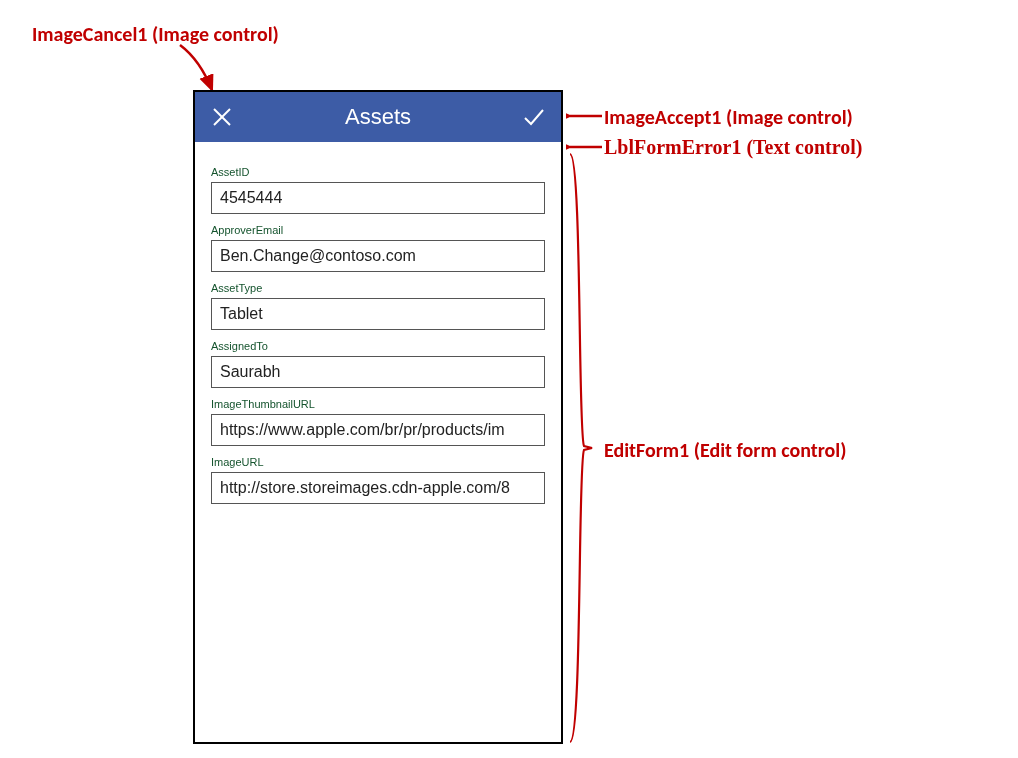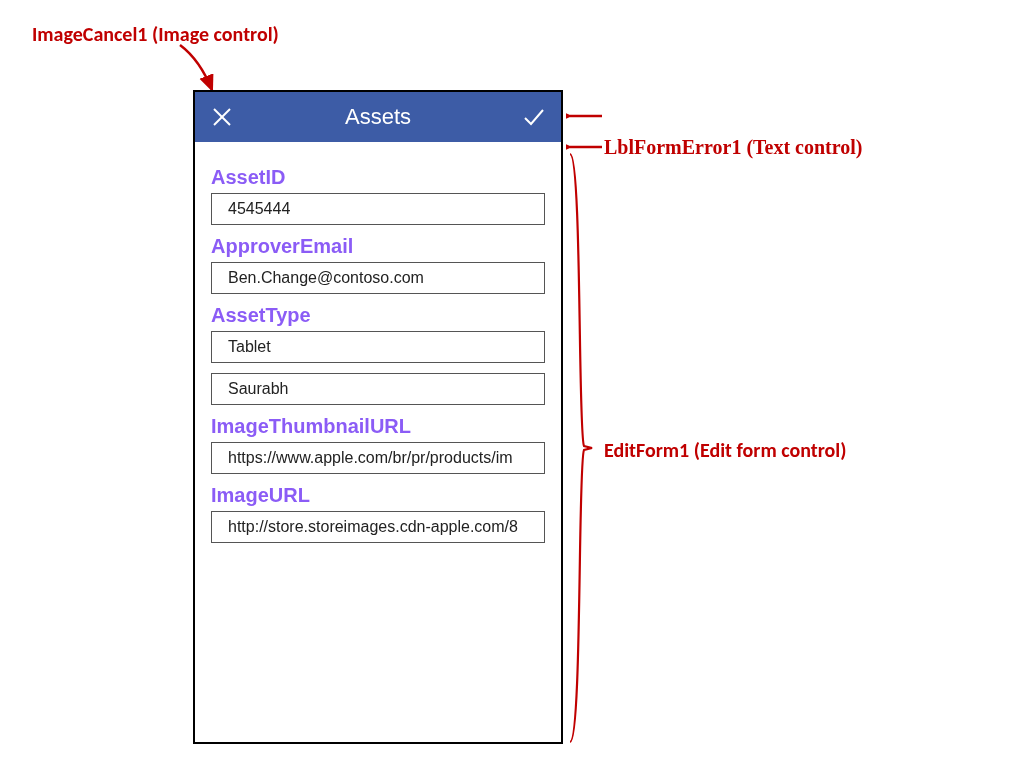"ImageAccept1 (Image control)" div.ann { html: none -> <div>ImageAccept1 (Image control)</div> }
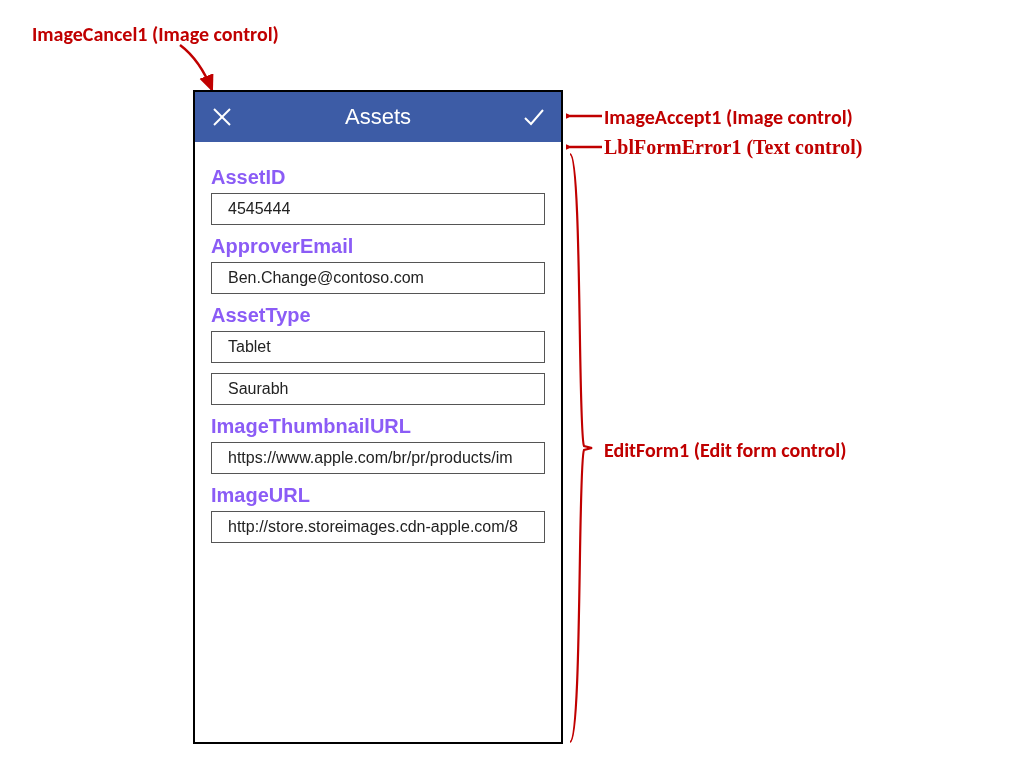"AssetID" .field-label { color: #8b5cf6 -> #14532d; font-size: 20px -> 11px; font-weight: bold -> none }
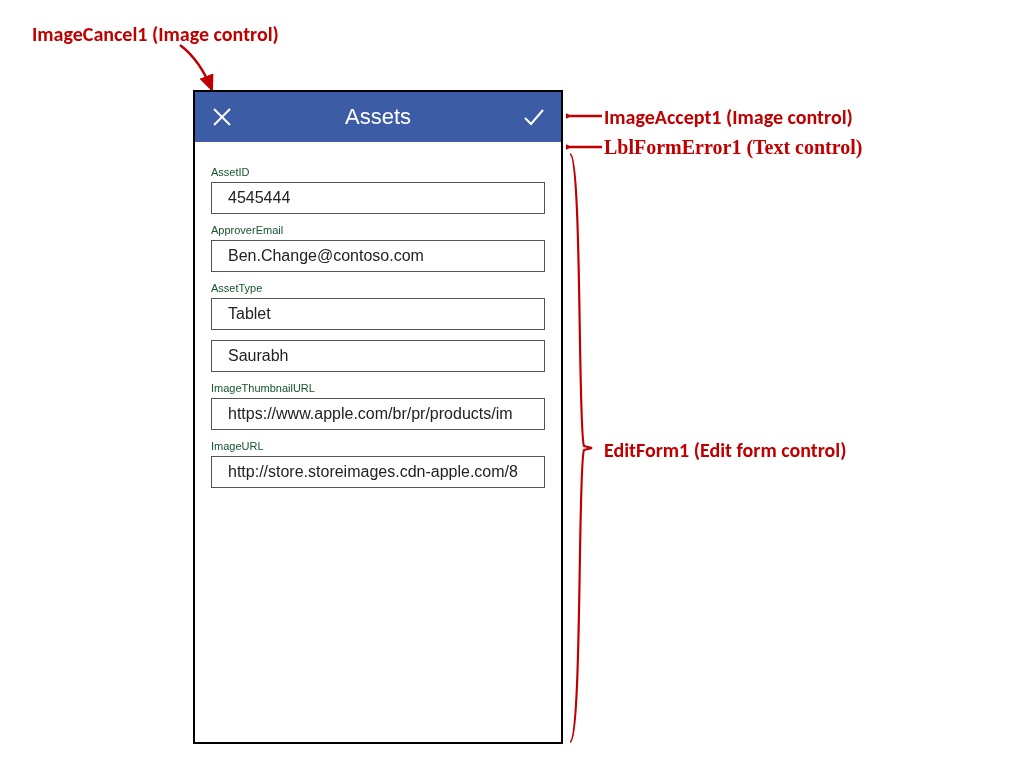"4545444" .field-input { padding: 2px 16px -> 2px 8px }
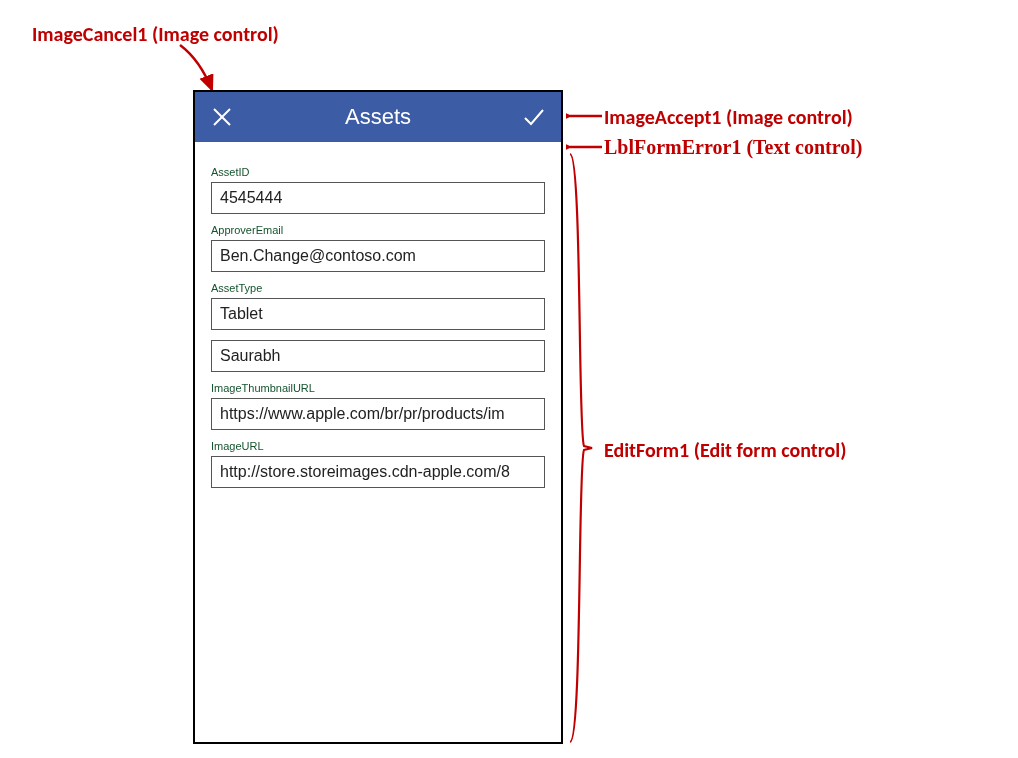"AssignedTo" div.field-label { html: none -> <div>AssignedTo</div> }
